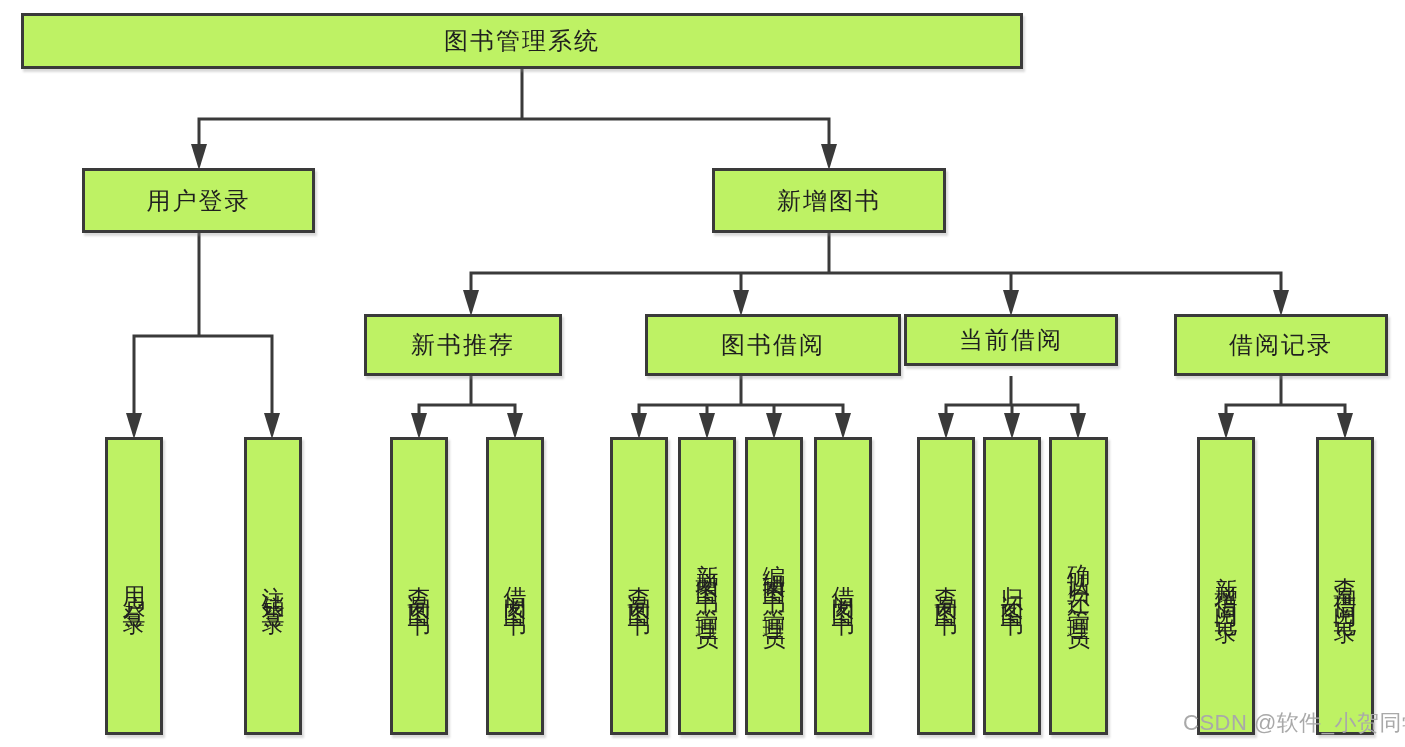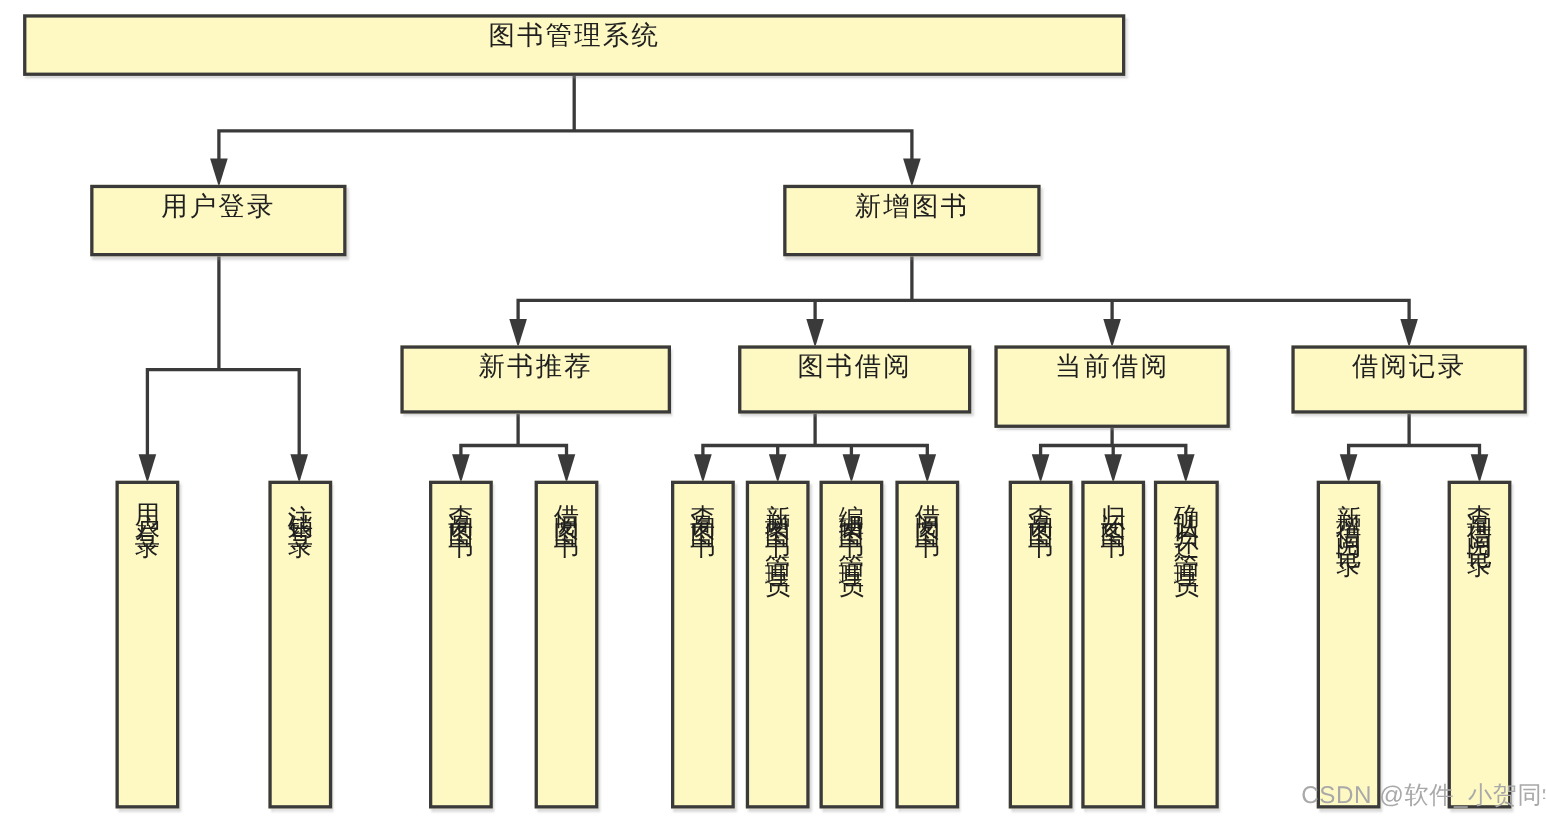"图书管理系统" .node { align-items: none -> center; background: #fef9c3 -> #bef264 }
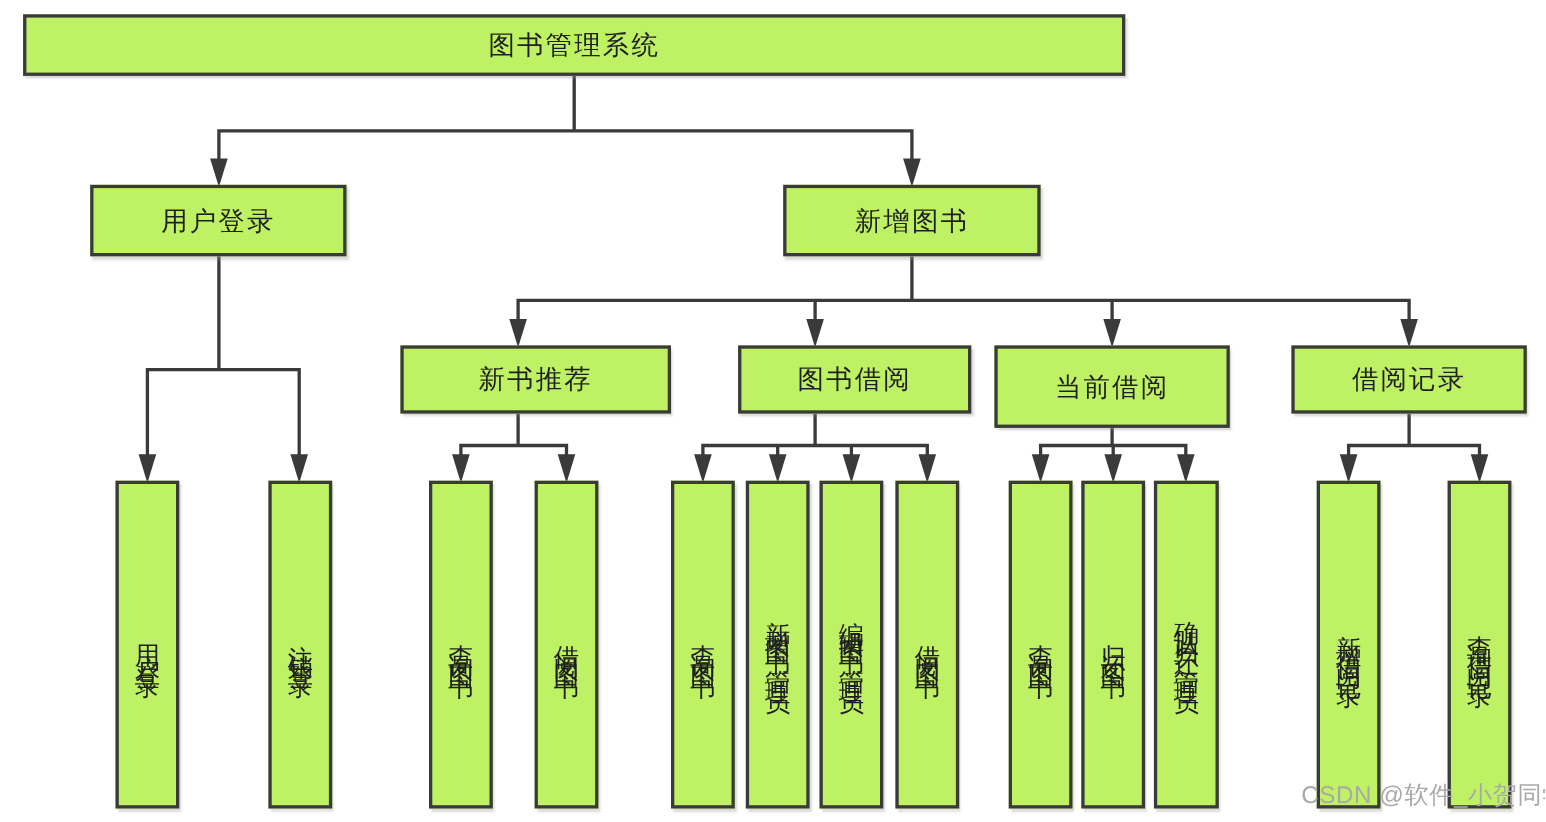"新书推荐" div.node { width: 246px -> 198px }
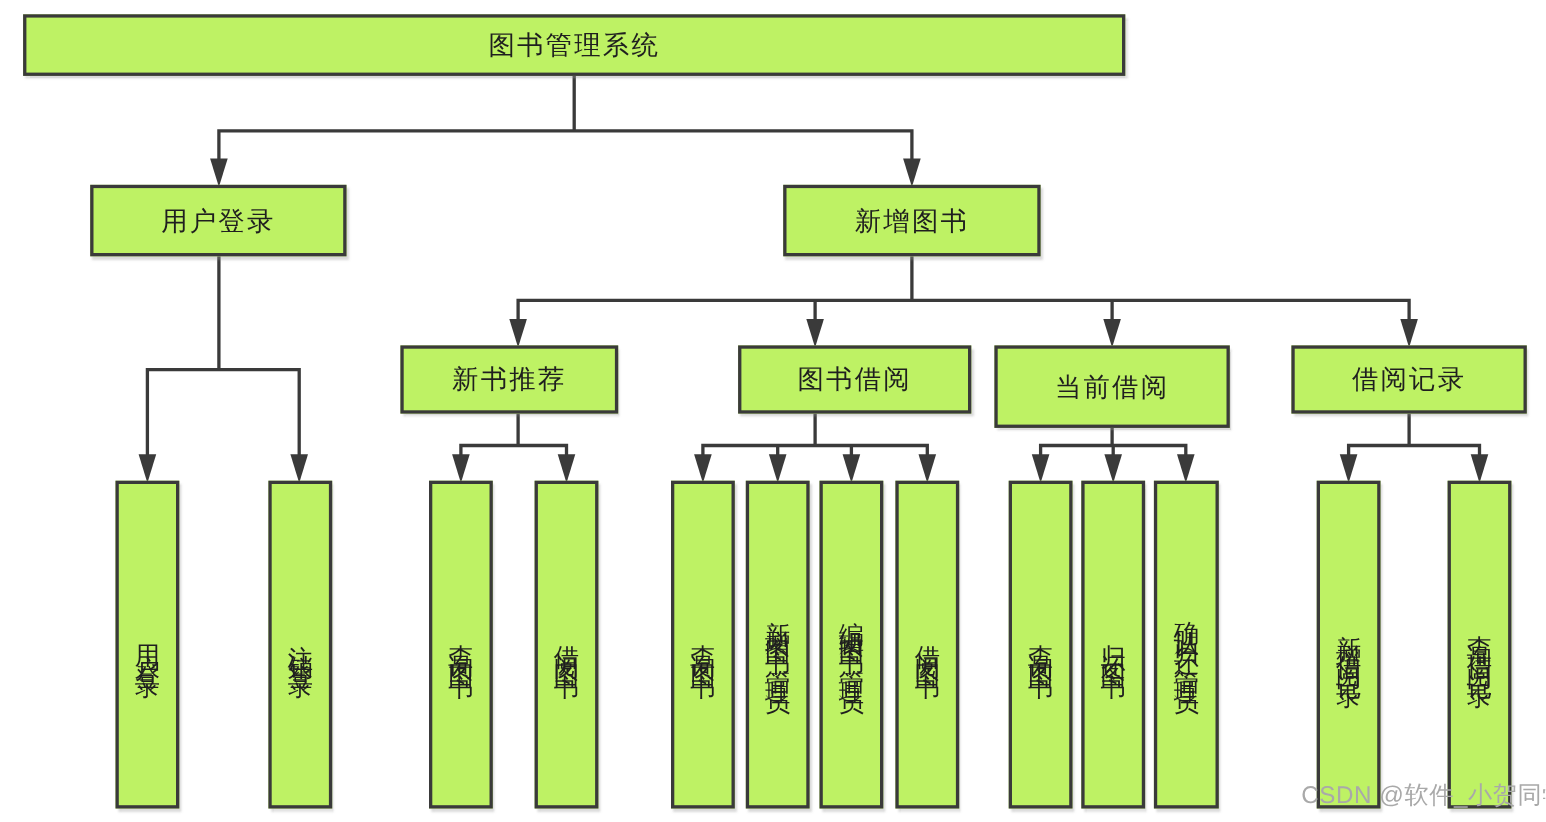"图书借阅" div.node { left: 671px -> 645px; width: 212px -> 256px }
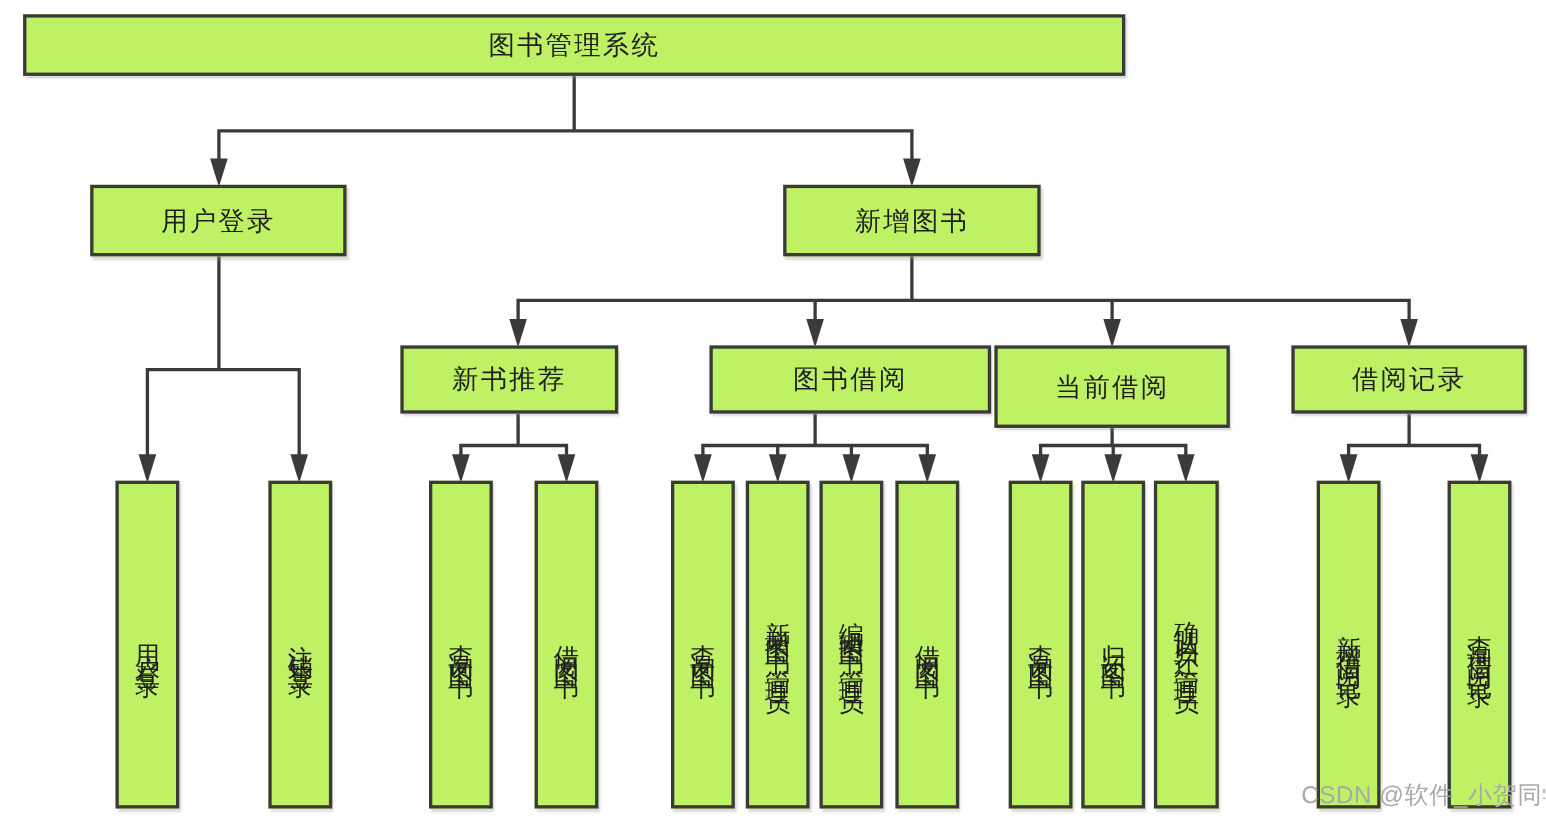"当前借阅" div.node { height: 75px -> 52px }
